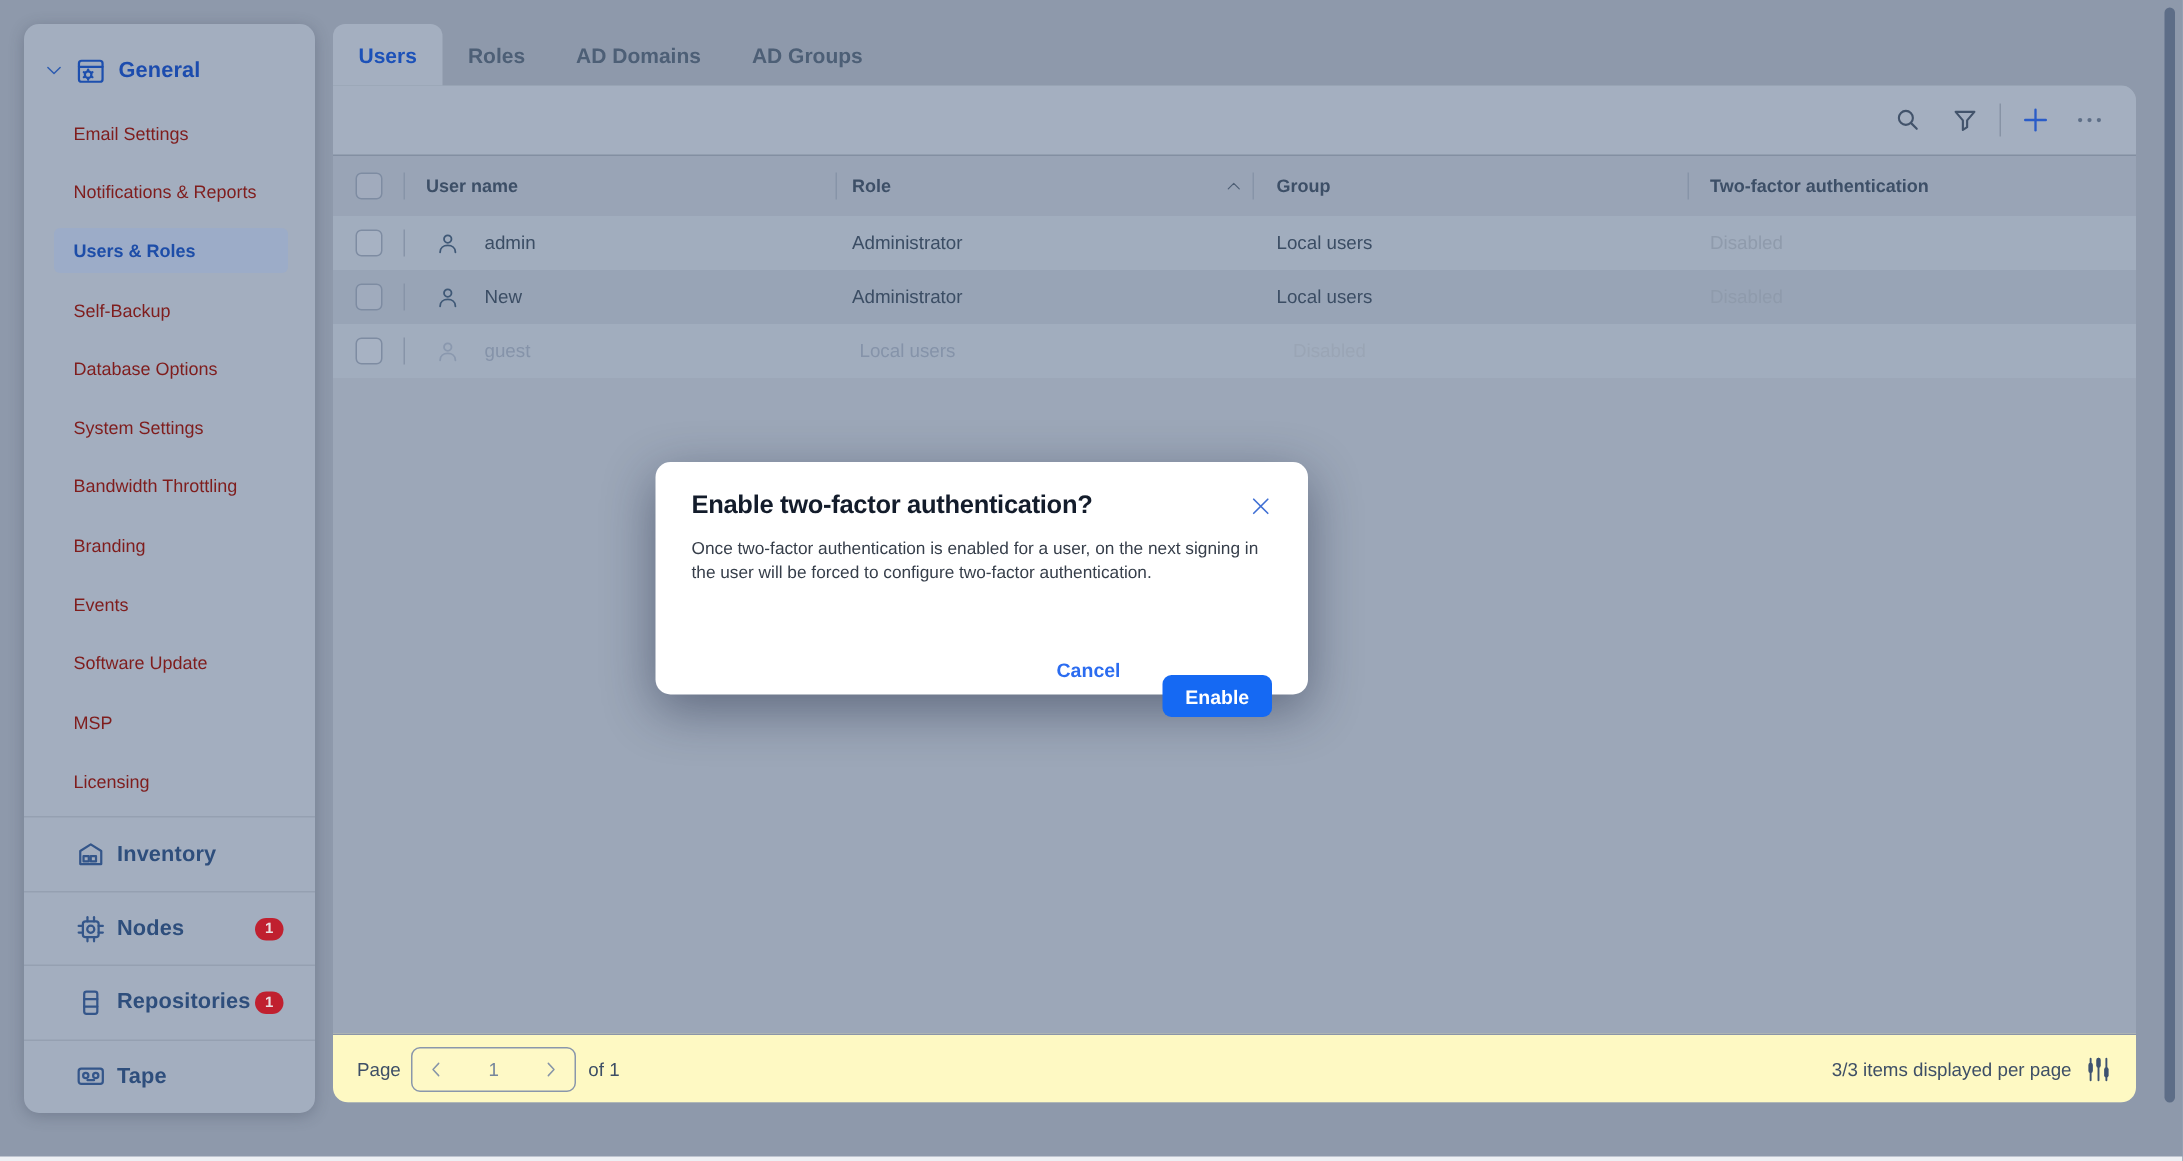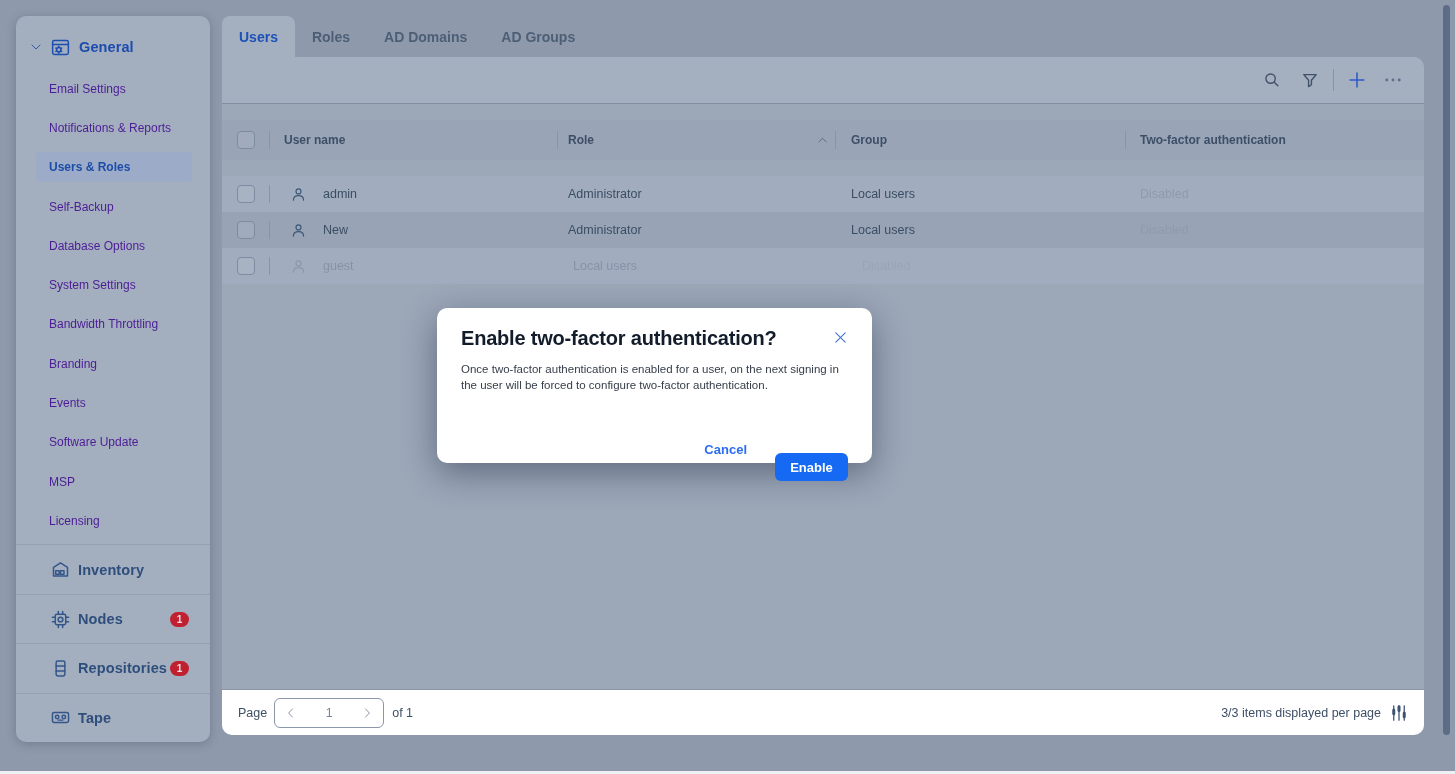"Email Settings" .gpill { color: #4c1d95 -> #7f1d1d }
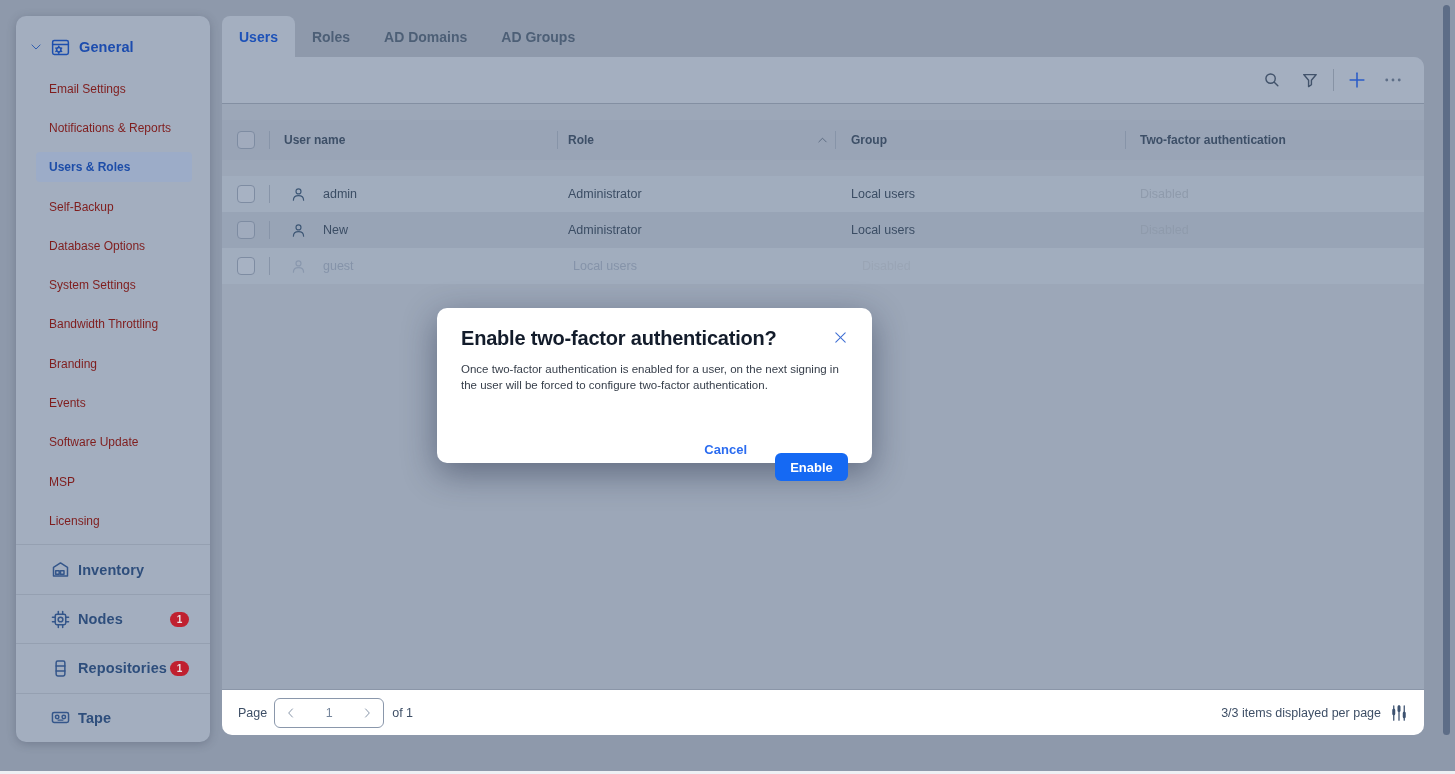"User name" .main-card { gap: 16px -> none }
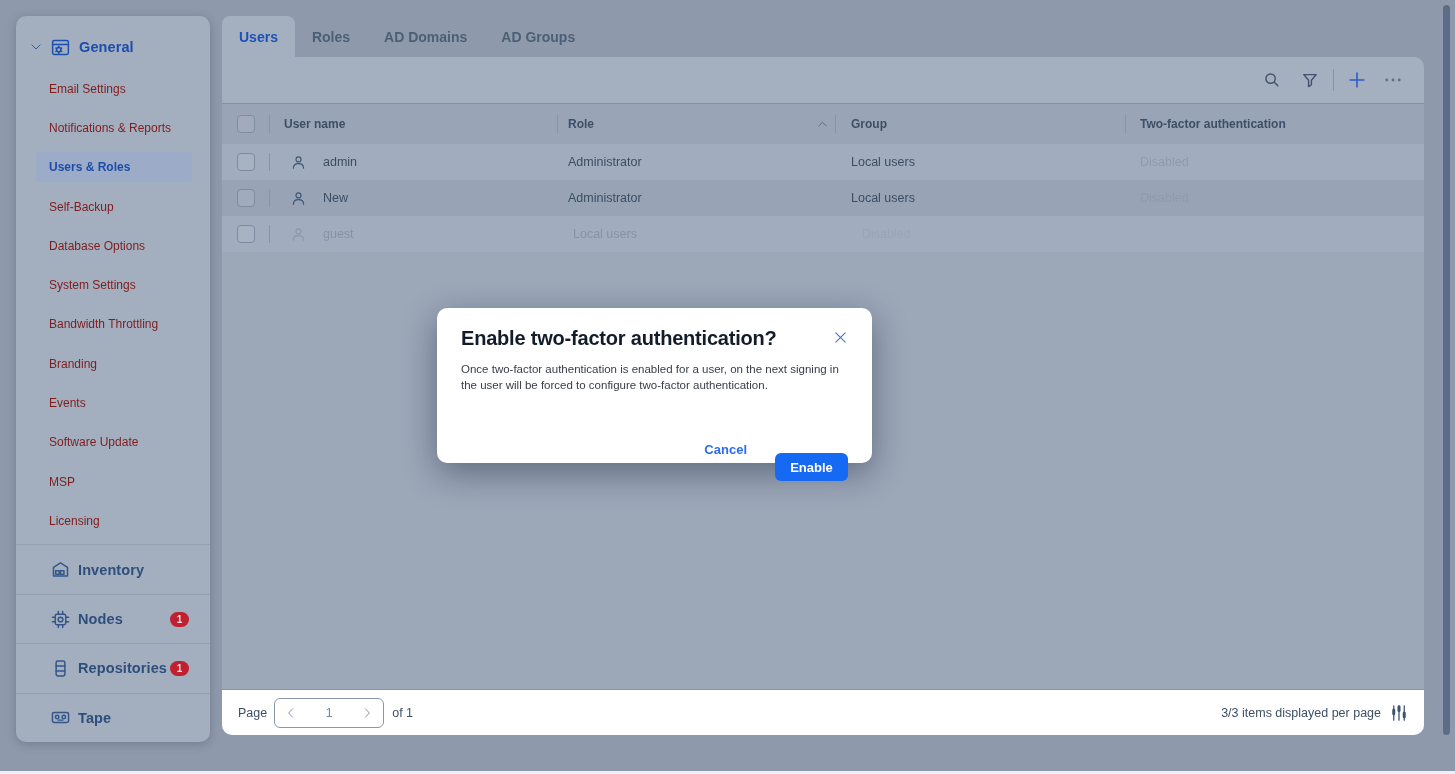"Enable two-factor authentication?" .modal-title { font-size: 20px -> 17px }
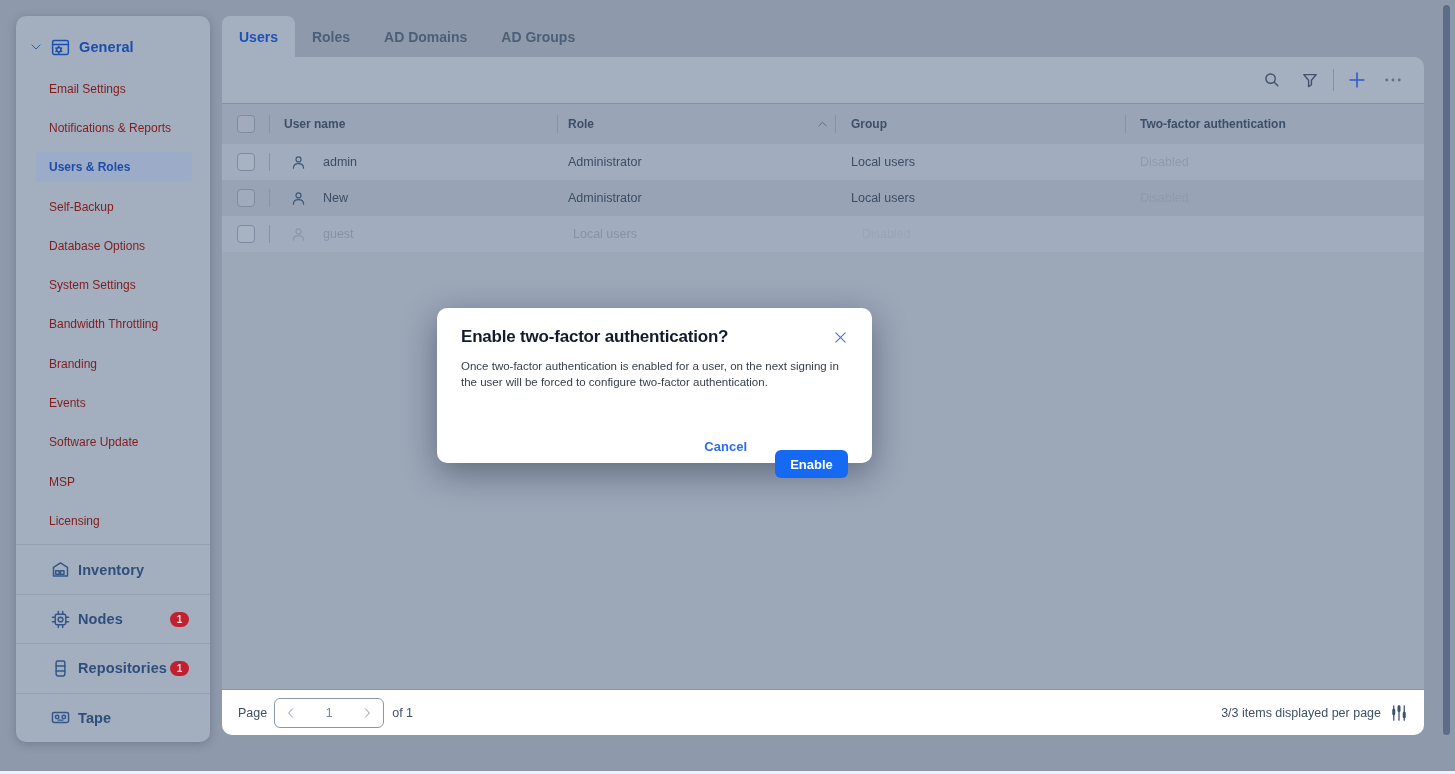"Page" .tfooter { background: #ffffff -> #fef9c3 }
